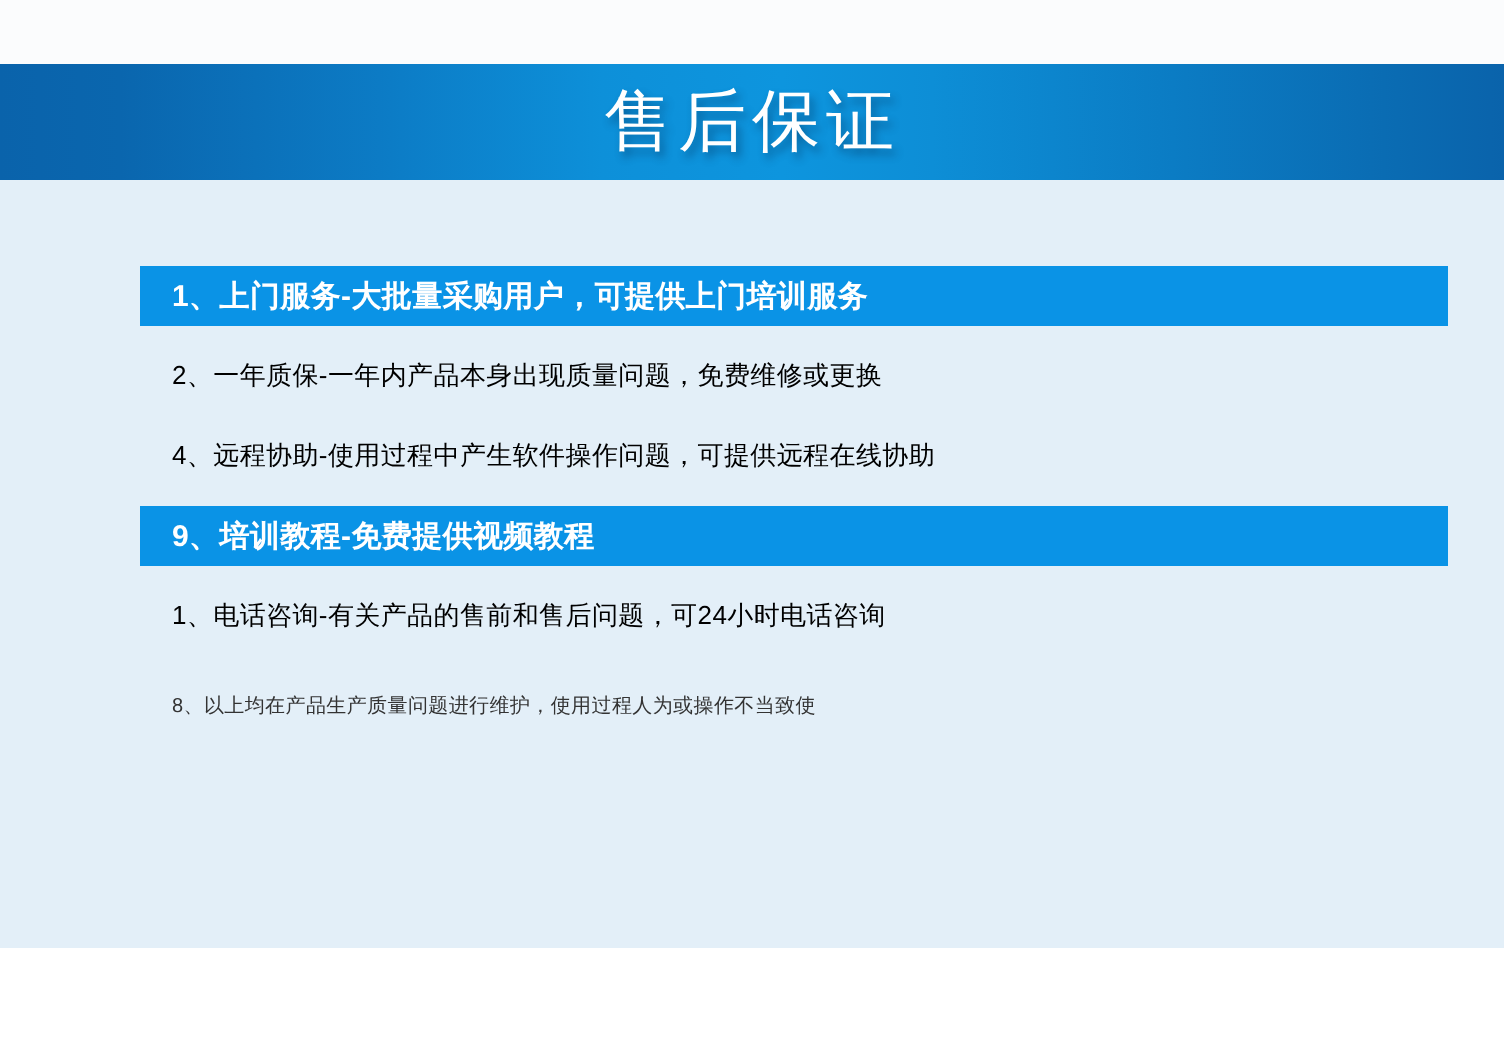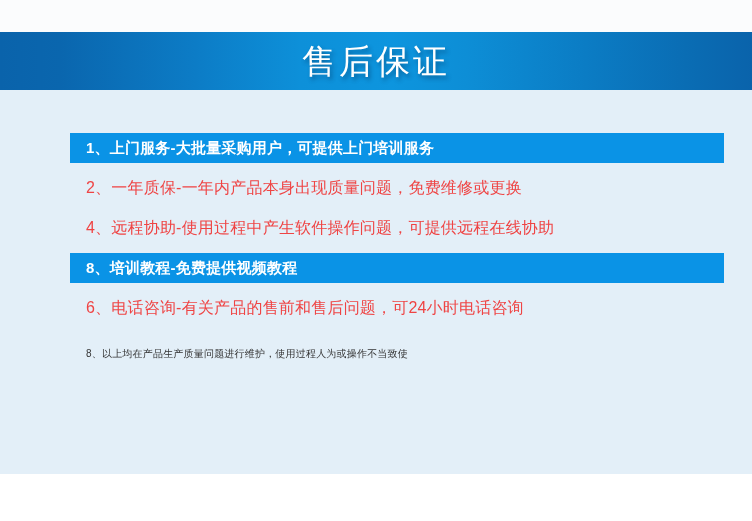"2、一年质保-一年内产品本身出现质量问题，免费维修或更换" .row.plain .row-text { color: #ef4444 -> #000000; font-size: 16px -> 13px }
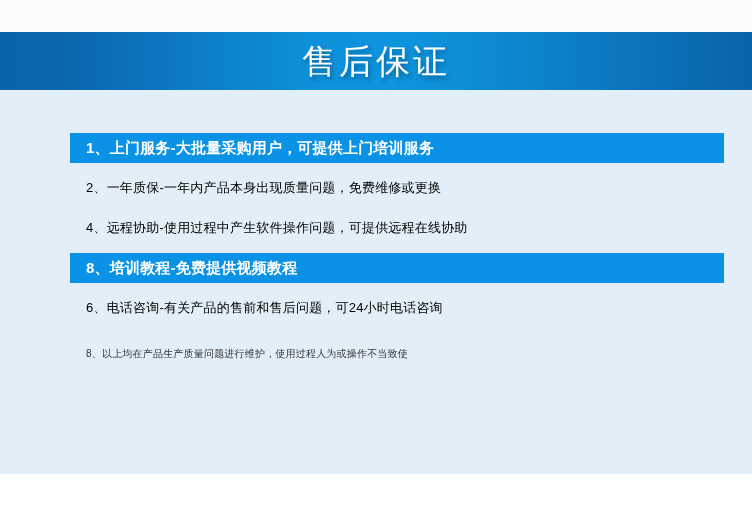"8、培训教程-免费提供视频教程" span.row-text { text: 8 -> 9 }
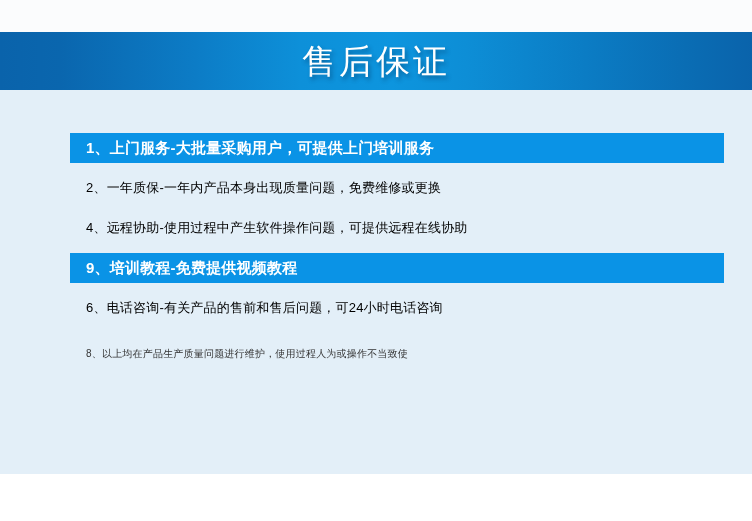"6、电话咨询-有关产品的售前和售后问题，可24小时电话咨询" span.row-text { text: 6 -> 1 }
